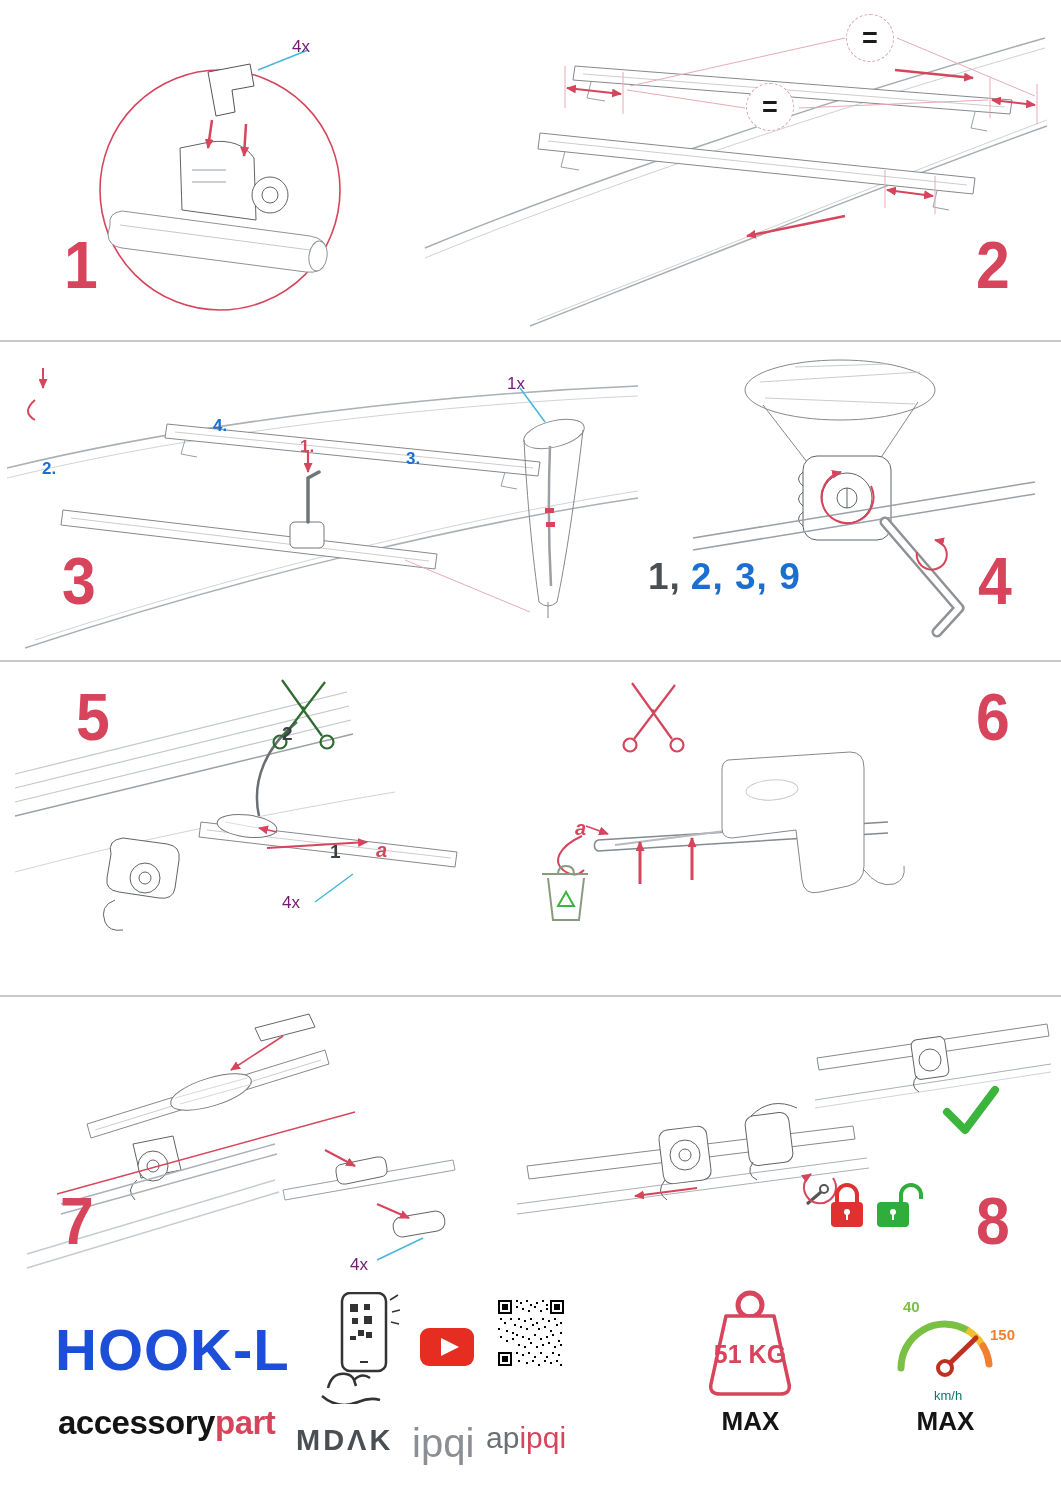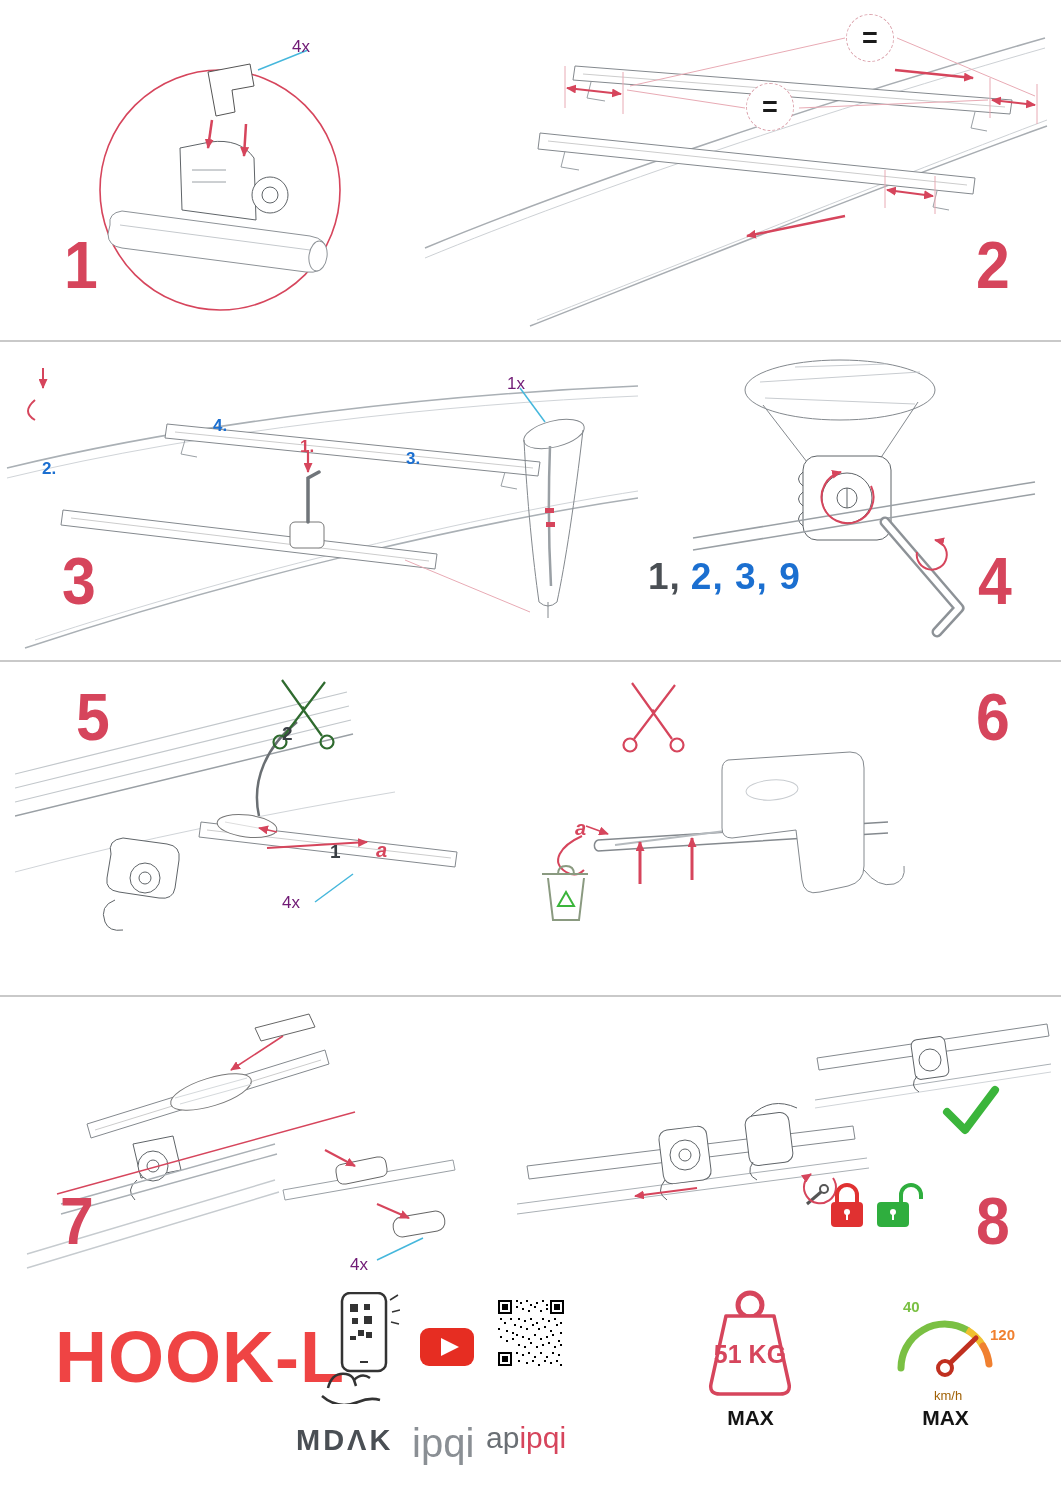"HOOK-L" .product { color: #ef4444 -> #1d4ed8; font-size: 72px -> 58px }
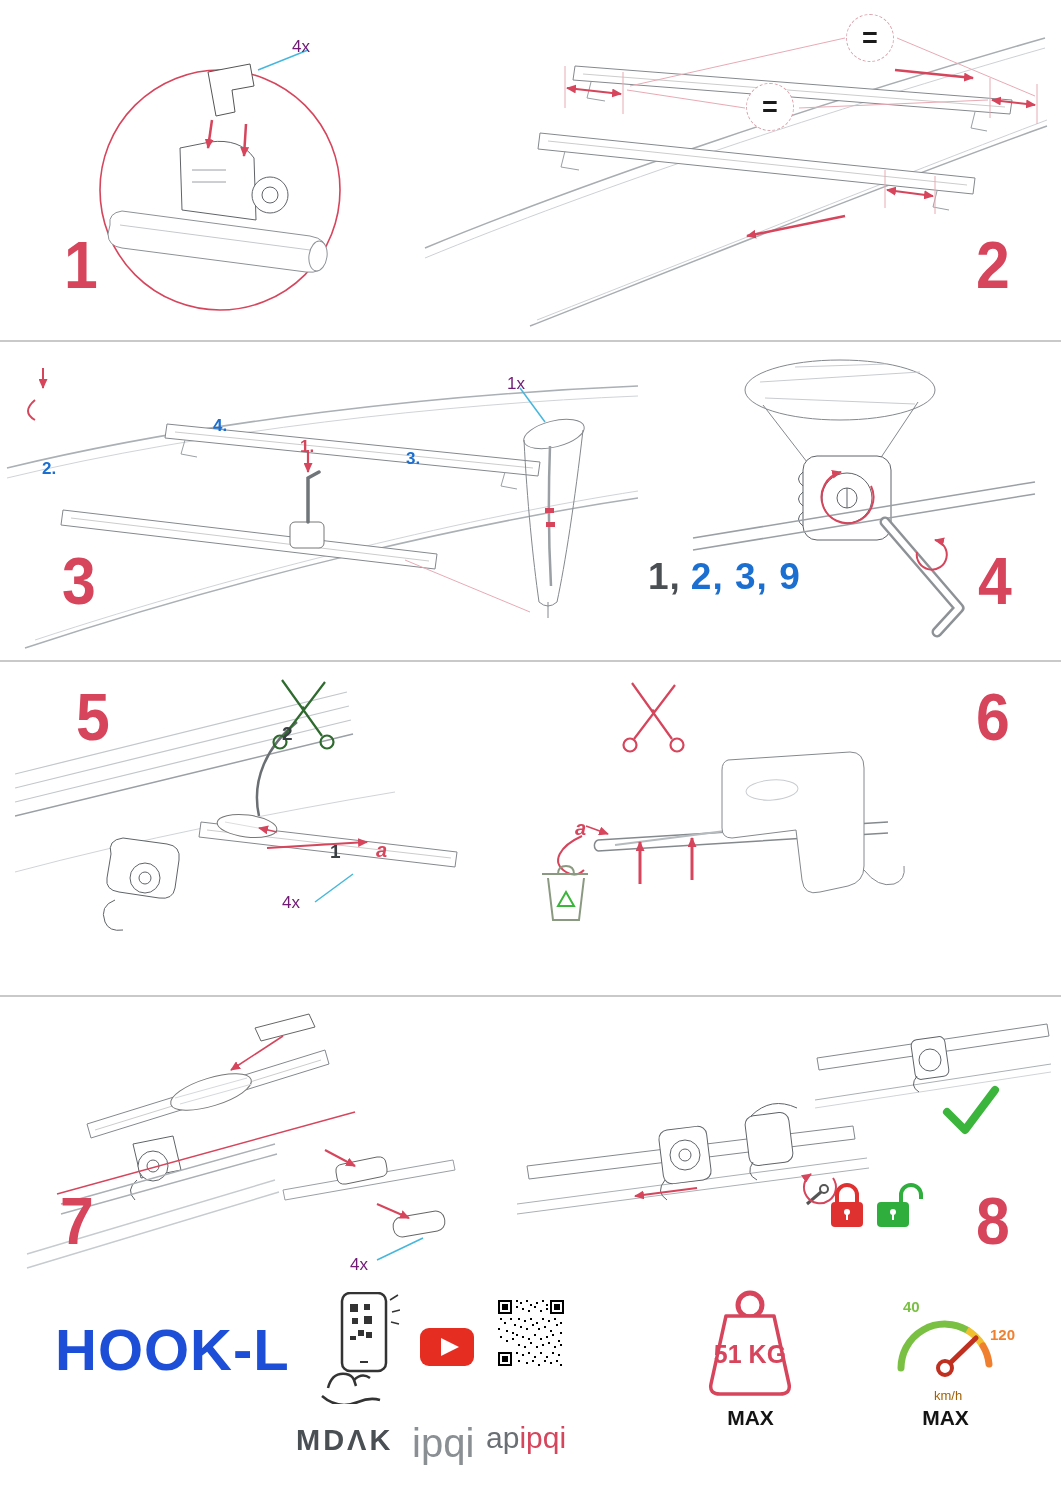"120" div.gauge-num { text: 120 -> 150 }
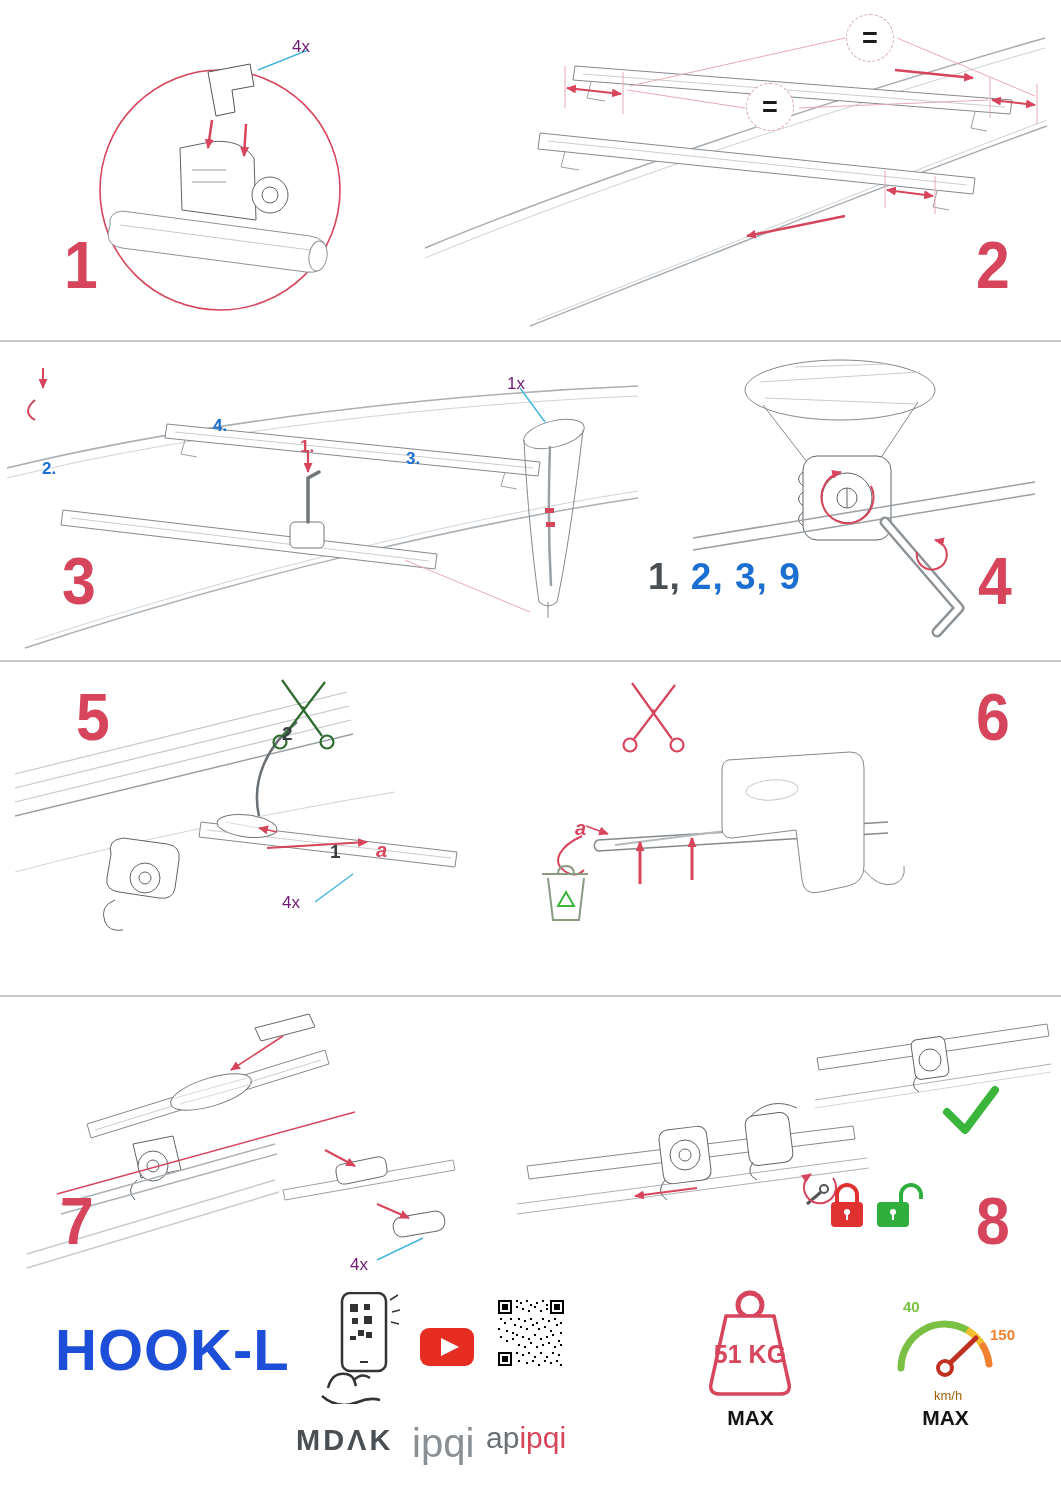"km/h" .kmh { color: #a16207 -> #0f766e }
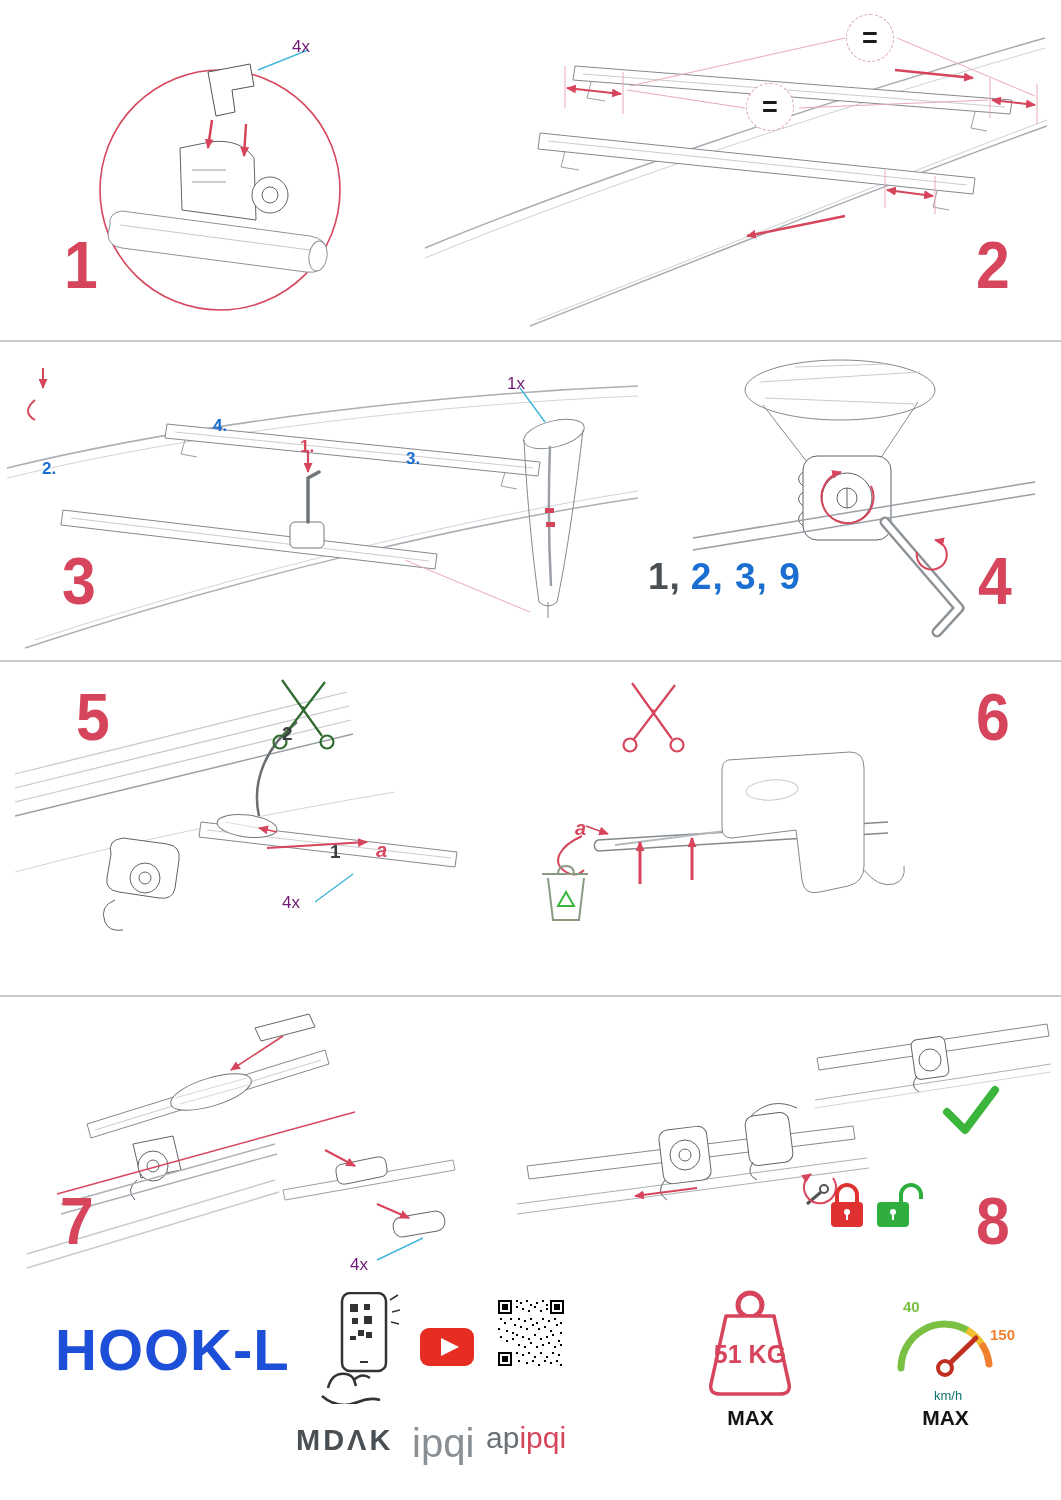"accessorypart" div.brand { html: none -> <div> <span>accessory</span><span>part</span> </div> }
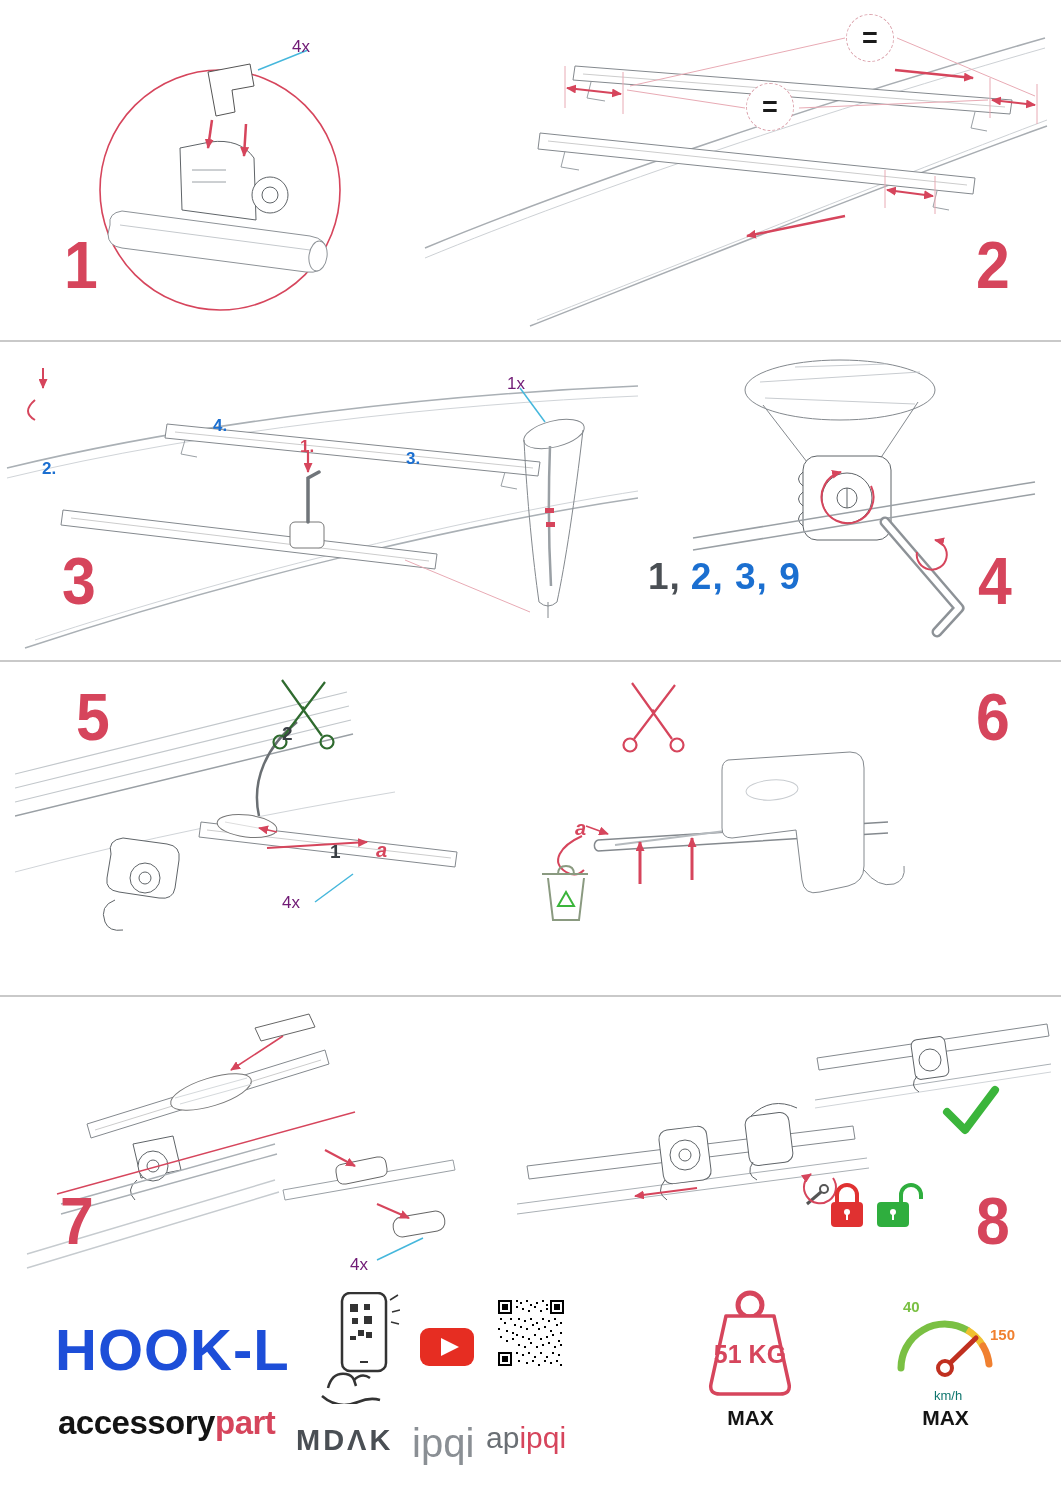"MAX" .max { font-size: 21px -> 26px }
